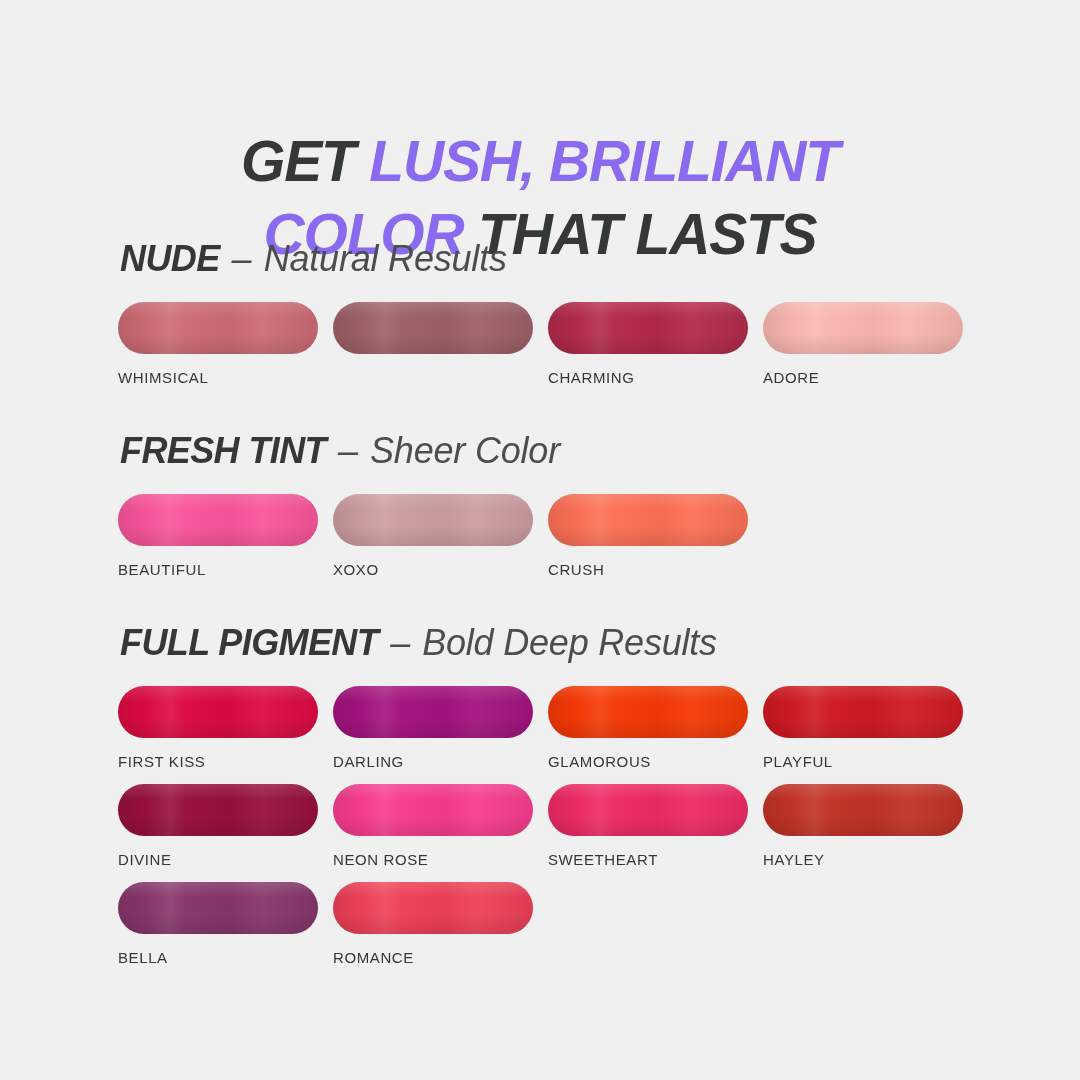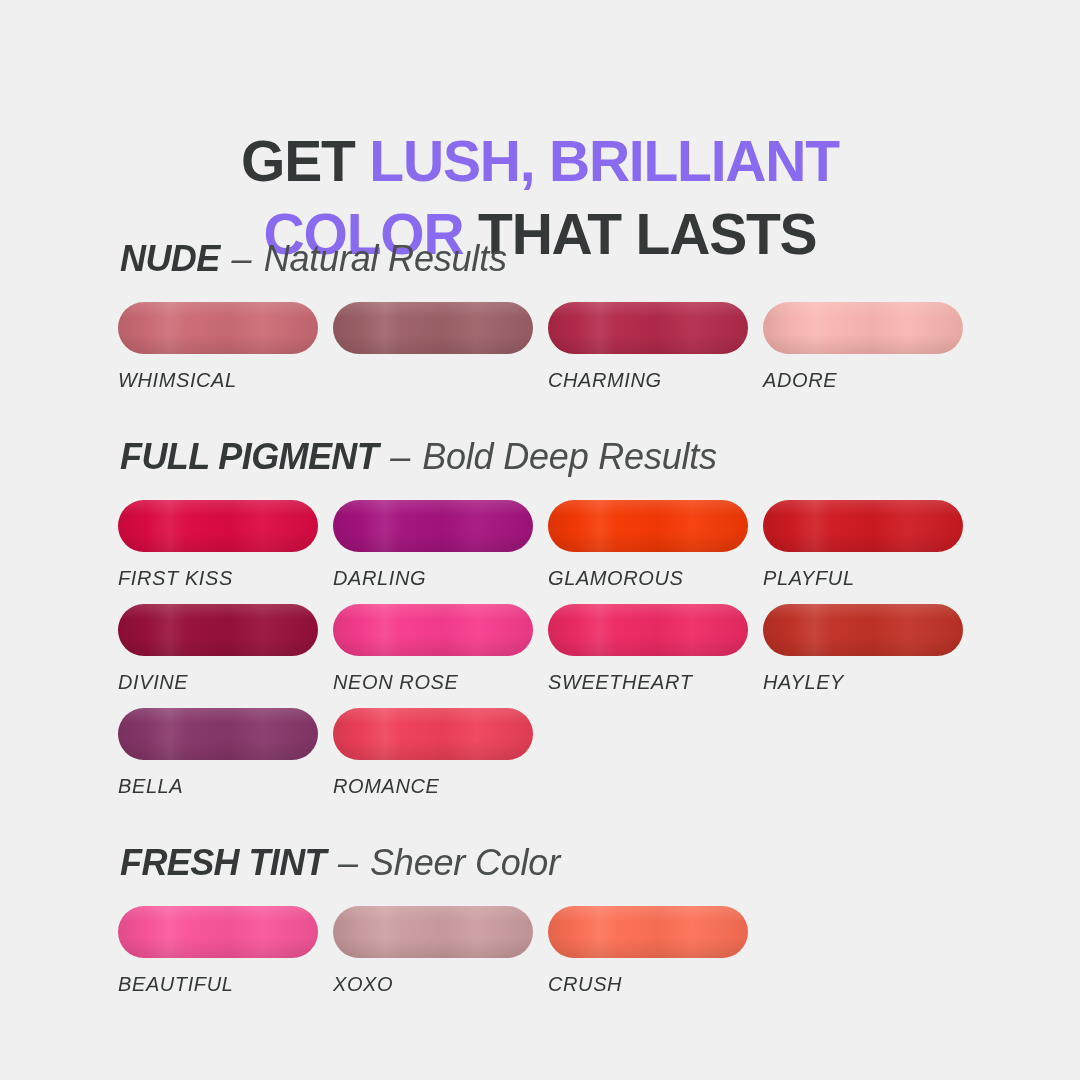"GET LUSH, BRILLIANT" .headline { font-style: none -> italic }
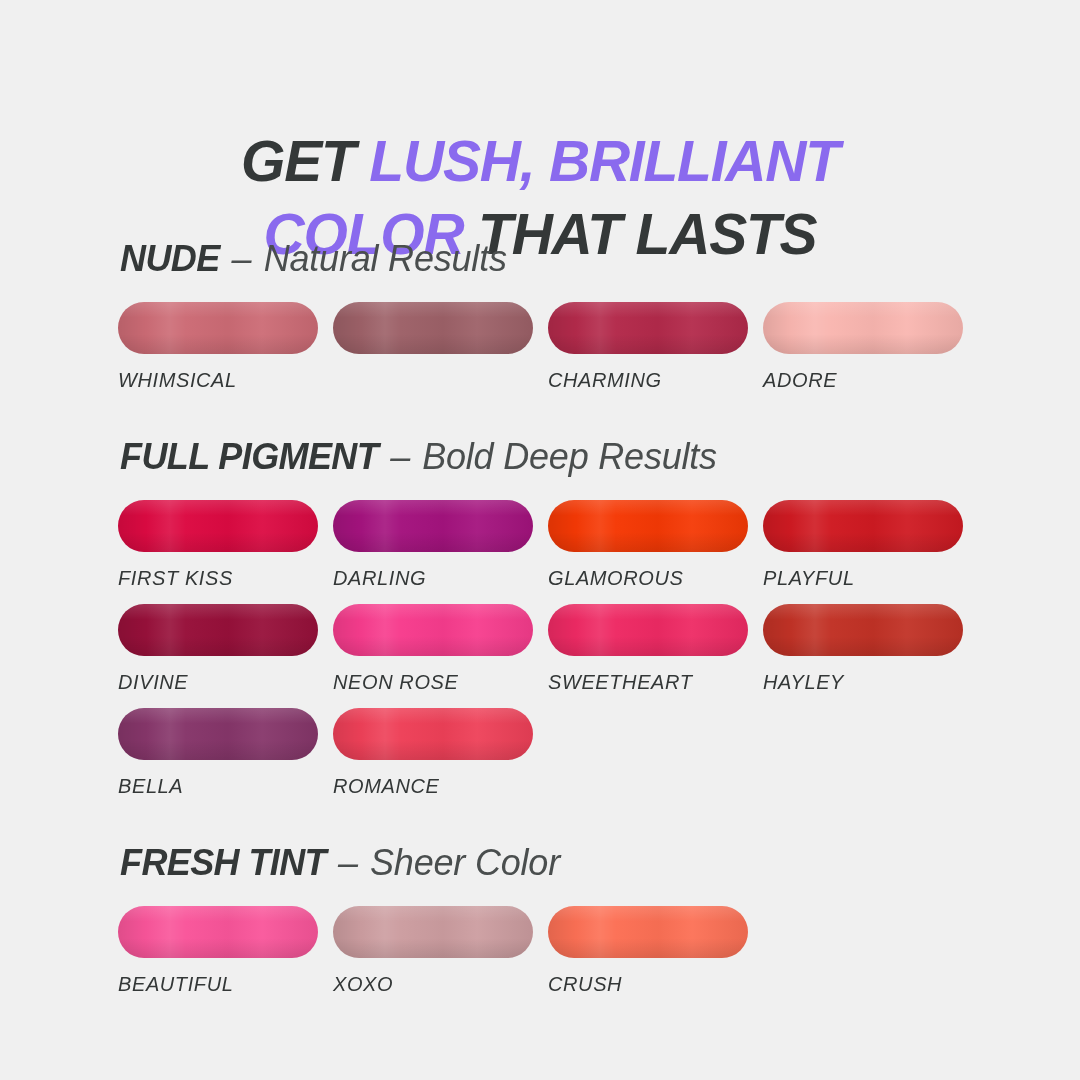"WHIMSICAL" .swatch-label { font-size: 20px -> 15px; font-style: italic -> none }
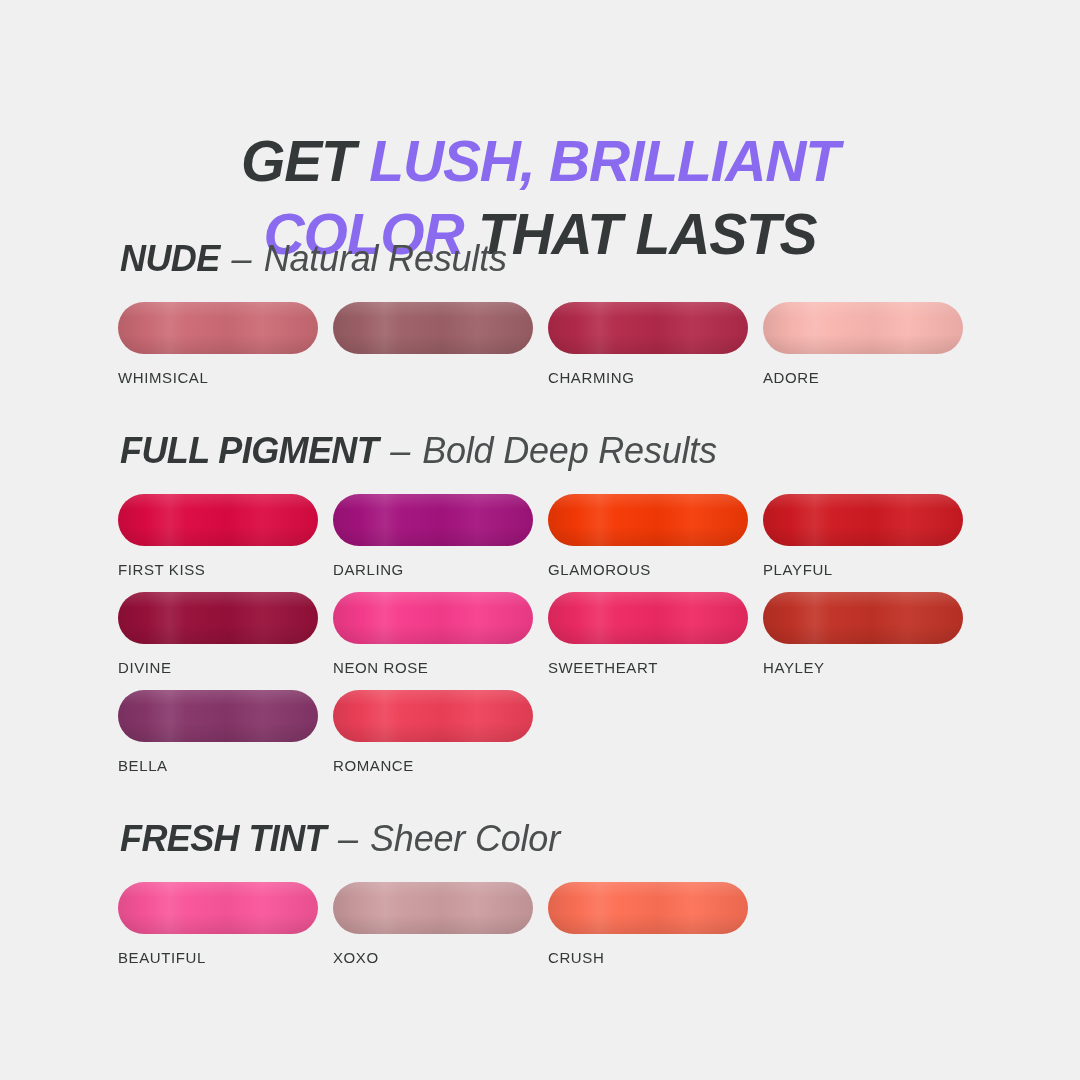"FULL PIGMENT – Bold Deep" div.section { order: before "FRESH TINT – Sheer Color" -> after "FRESH TINT – Sheer Color" }
